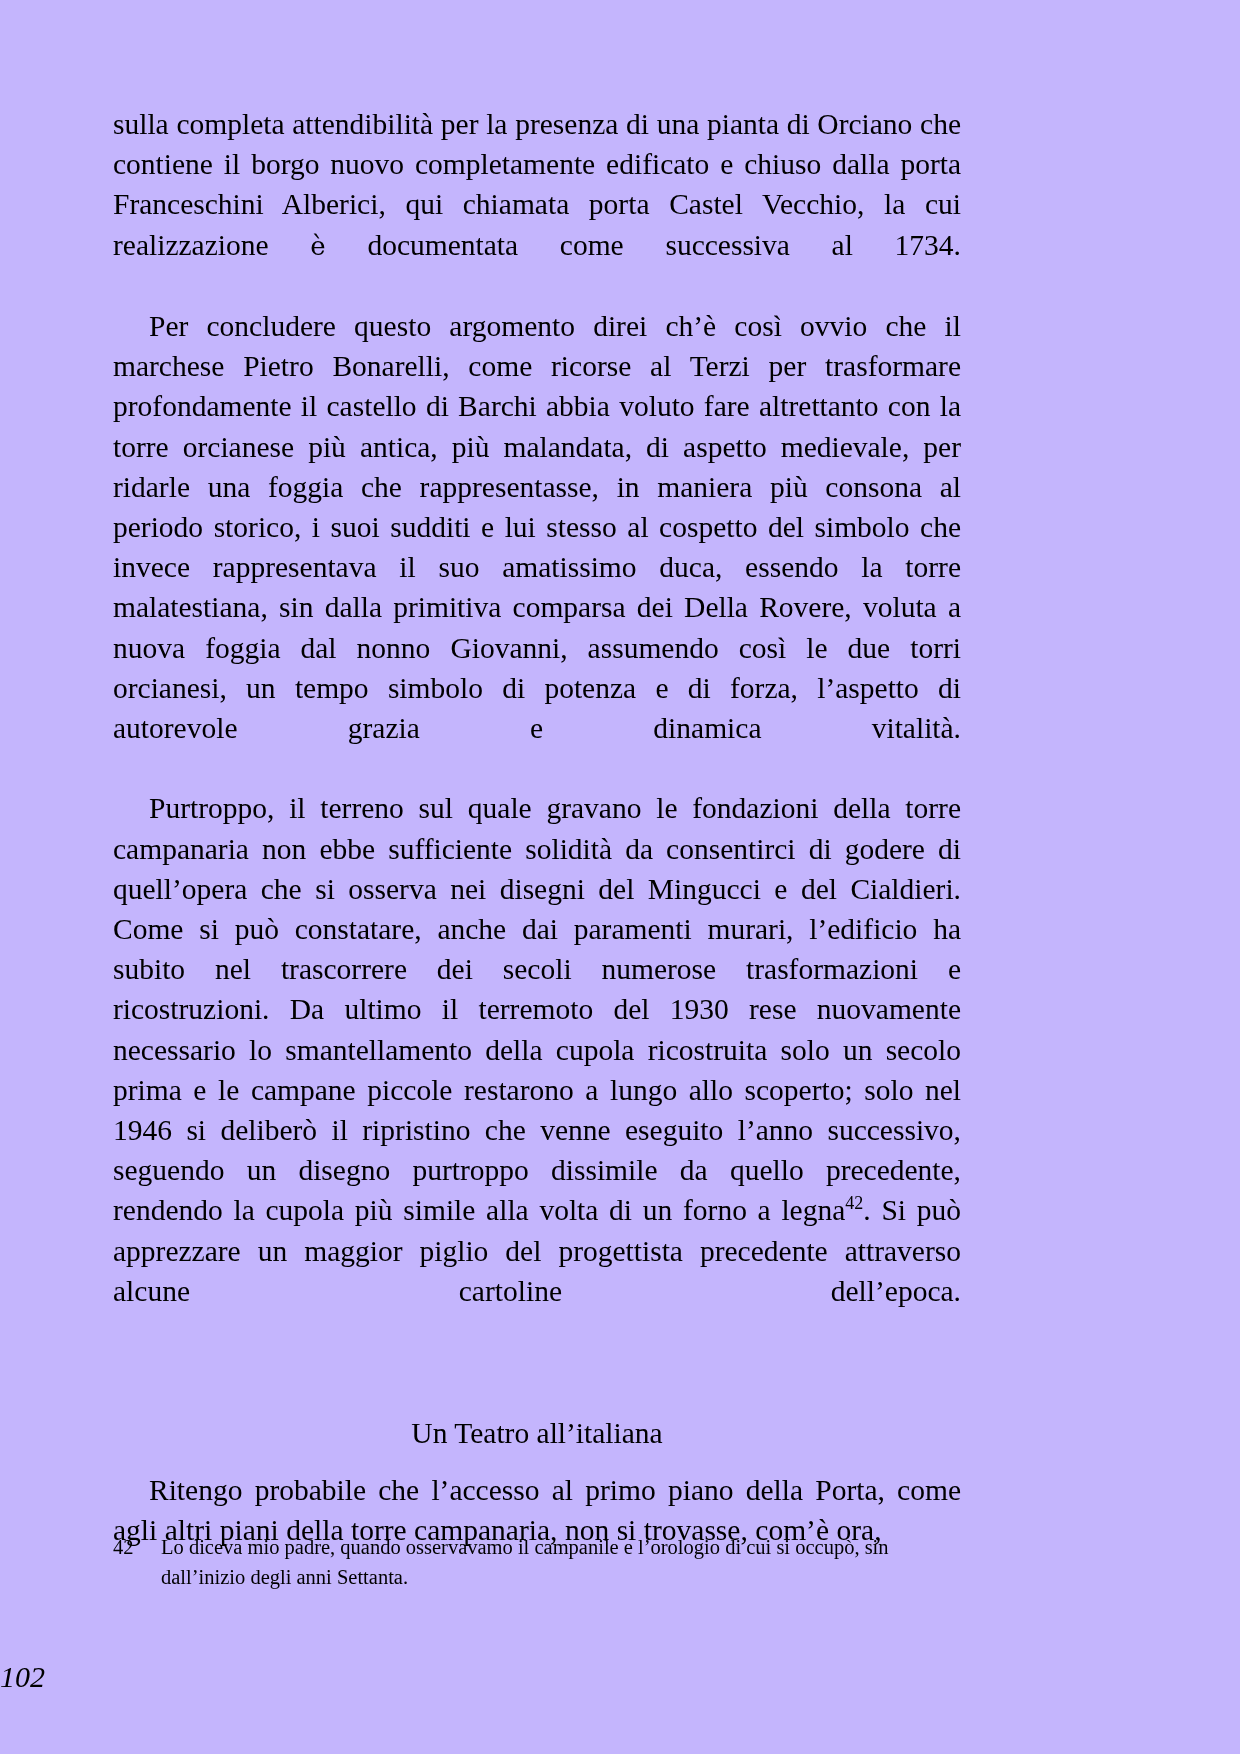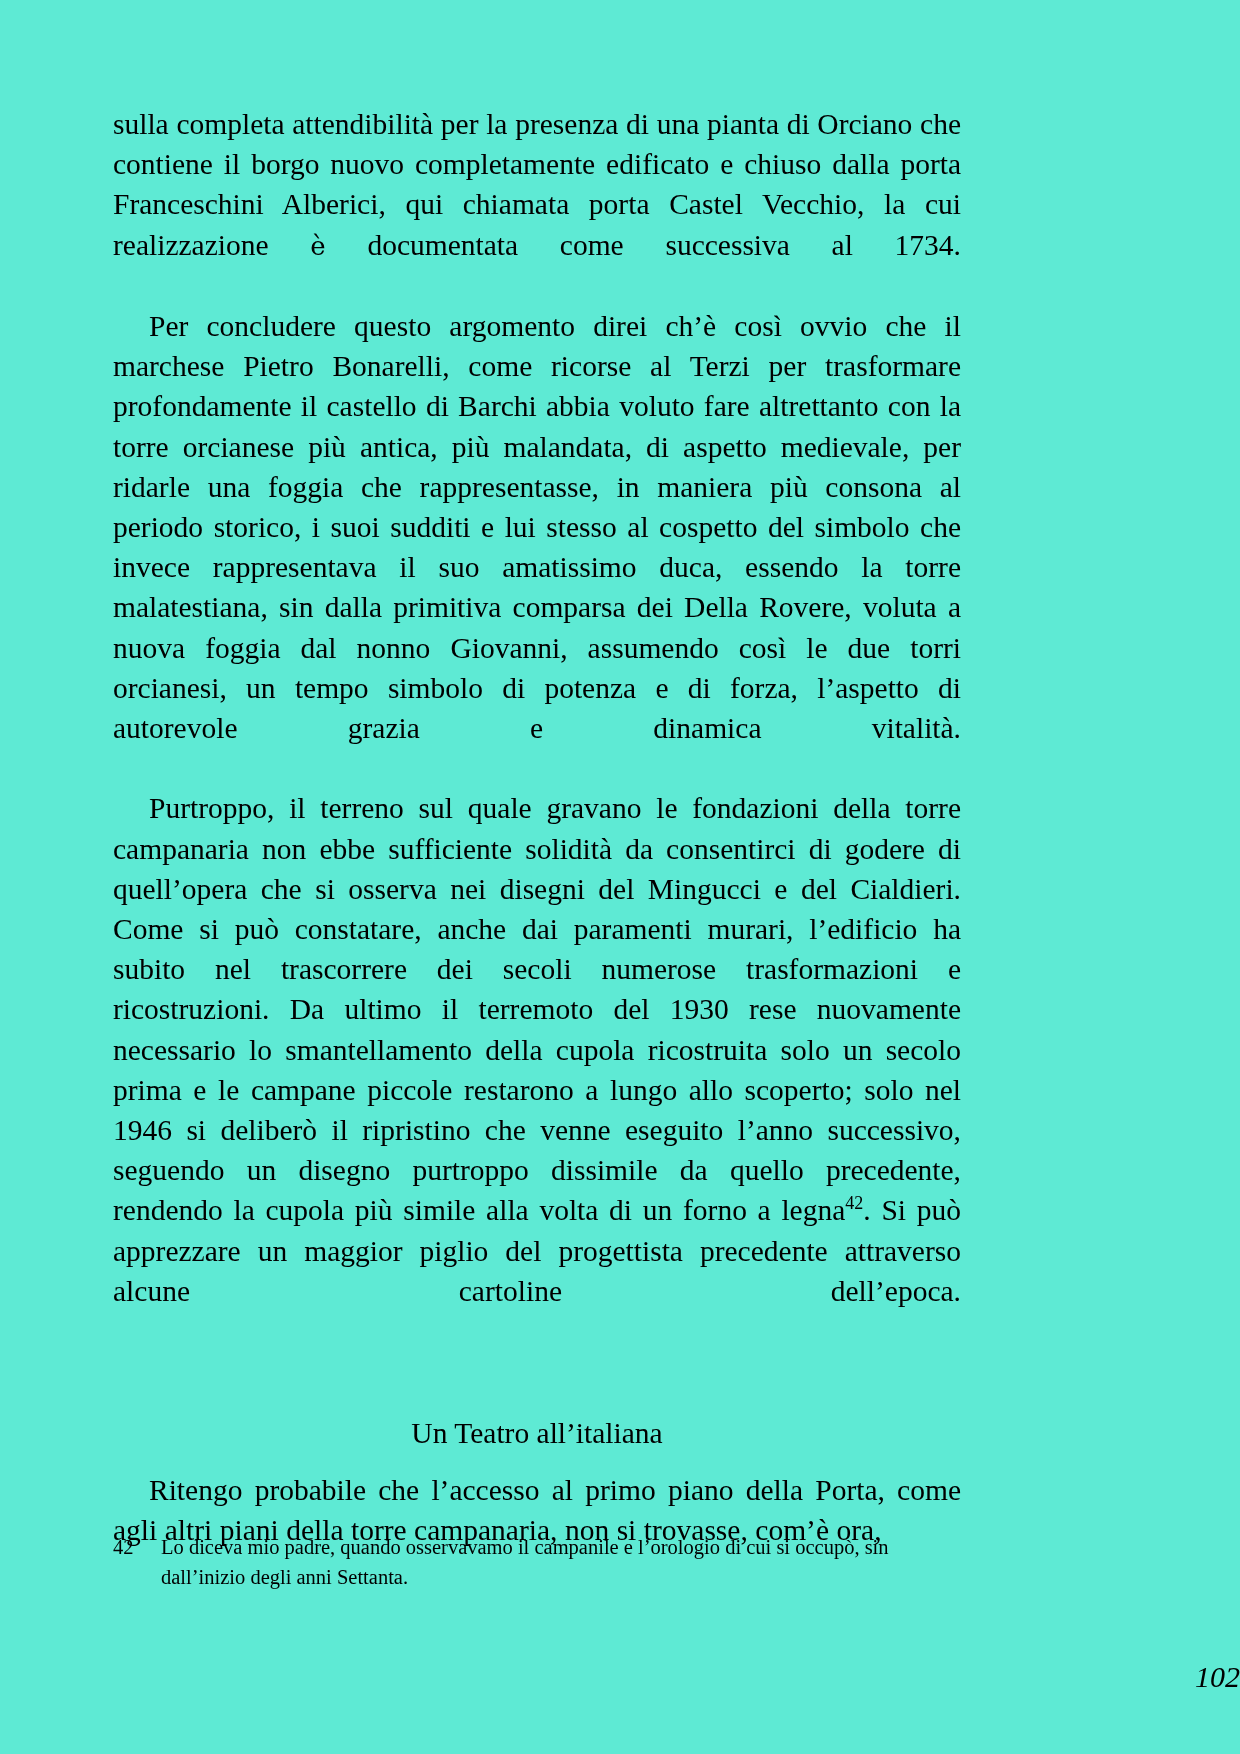"sulla completa attendibilità per la" .page { background: #5eead4 -> #c4b5fd }
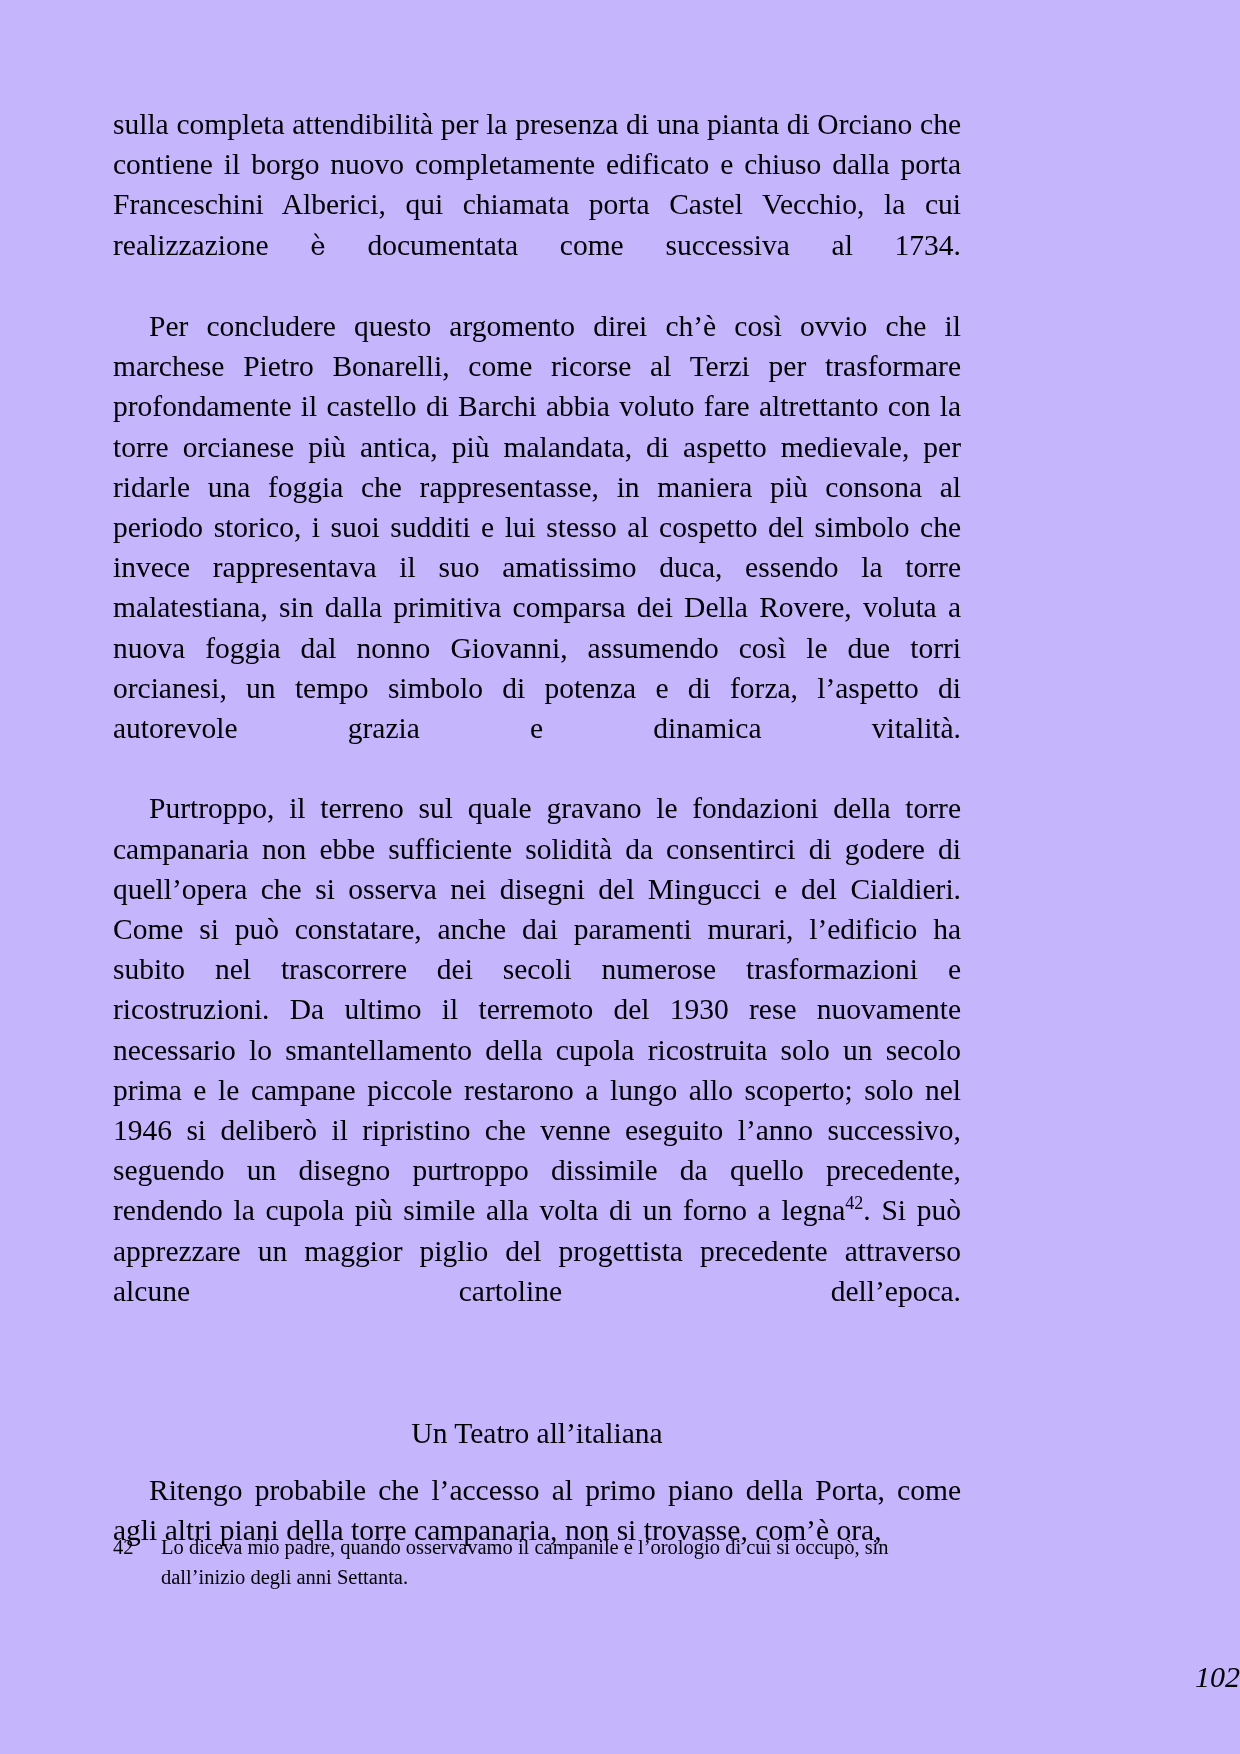"102" .folio { text-align: right -> left }
